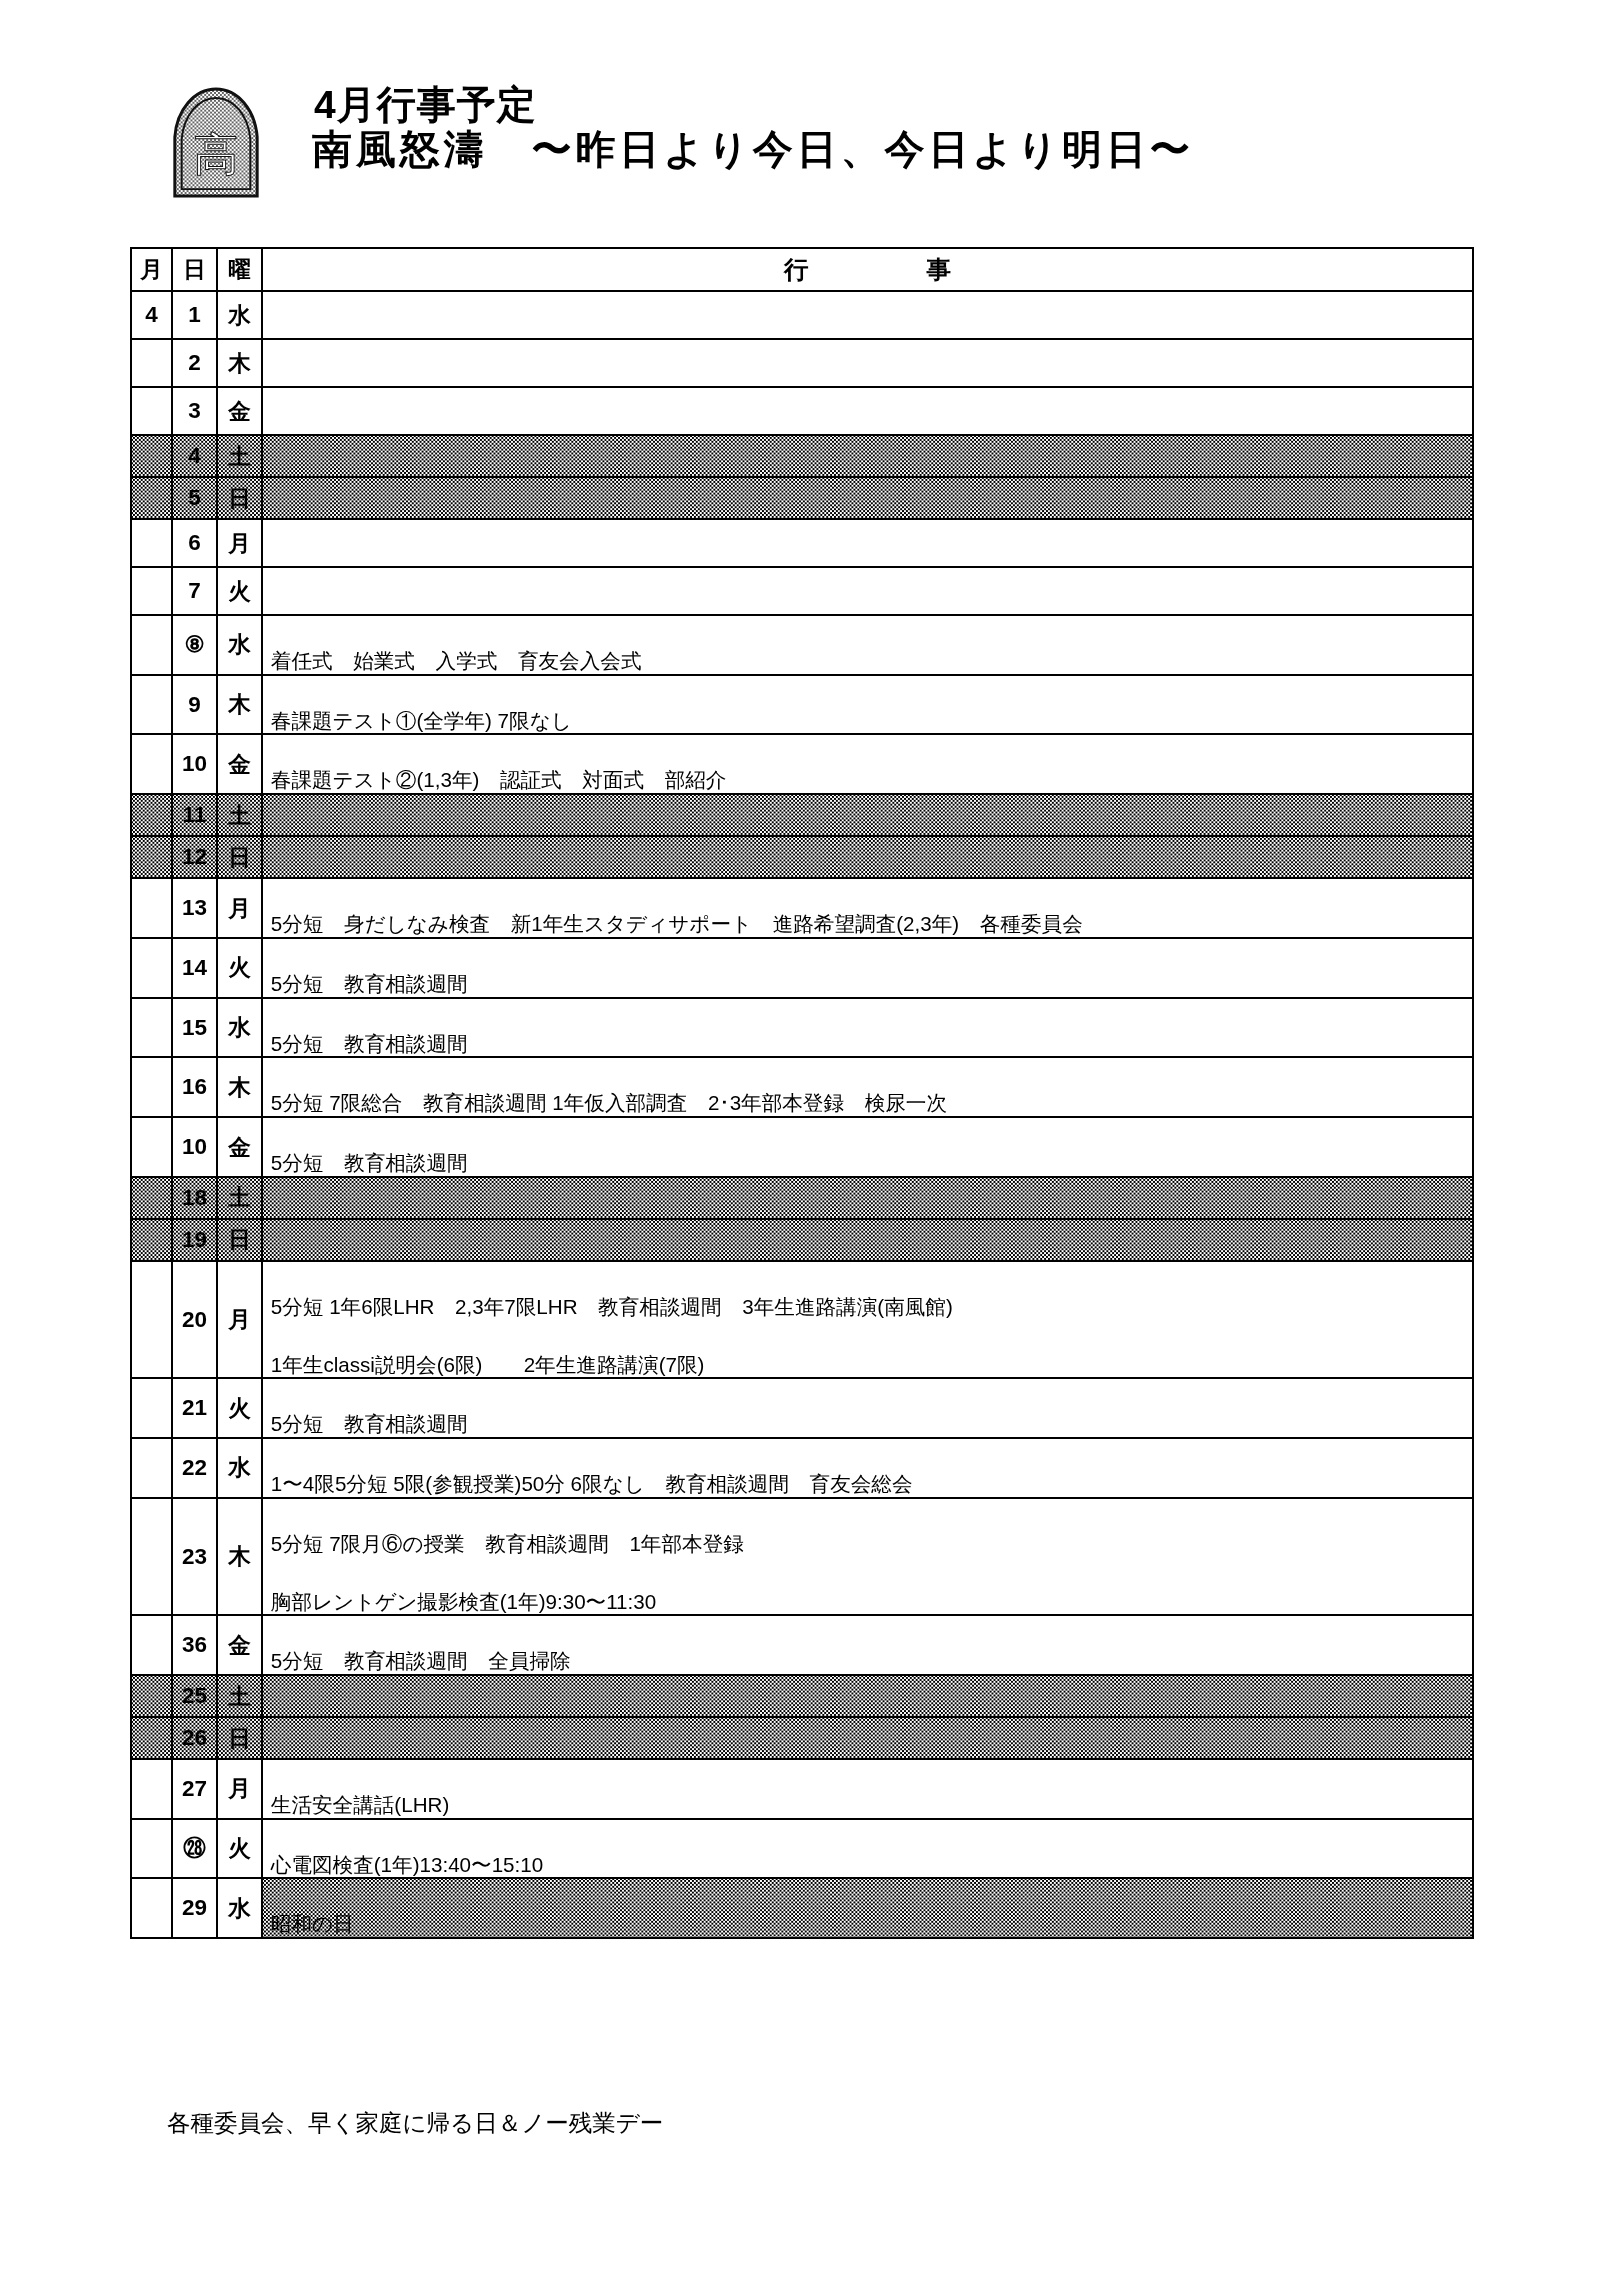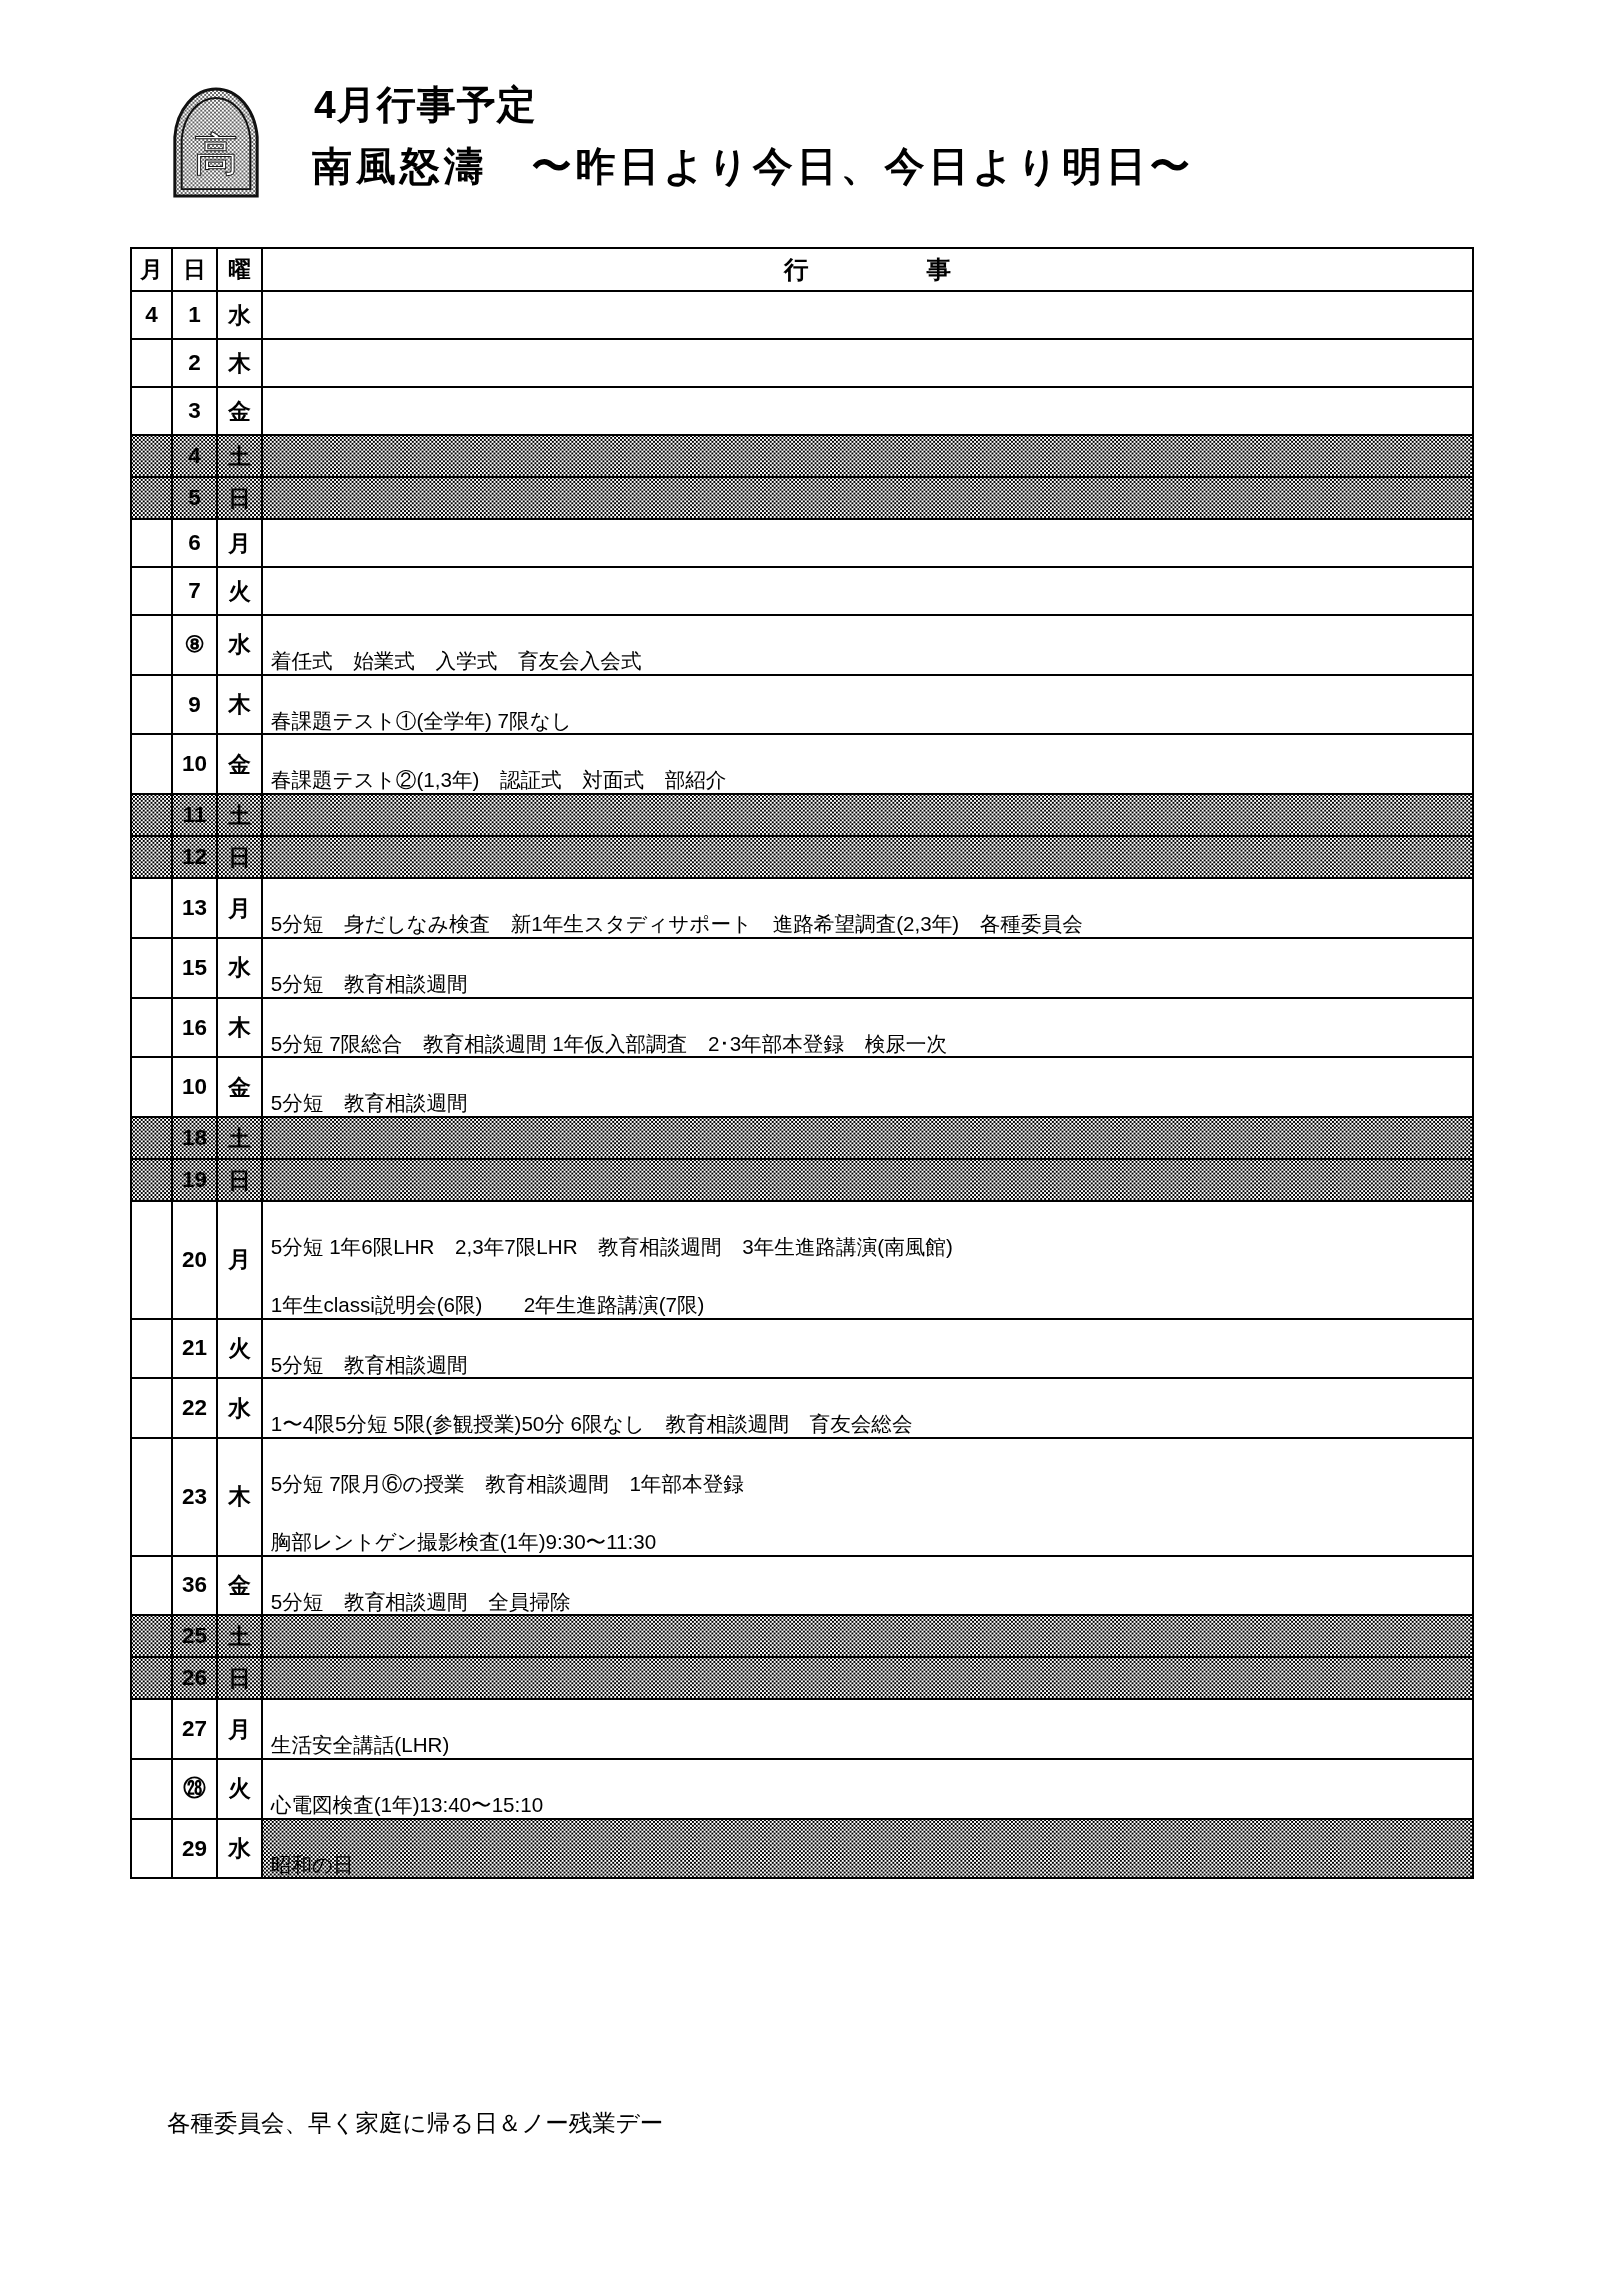"南風怒濤 〜昨日より今日、今日より明日〜" .title-sub { top: 61px -> 44px }
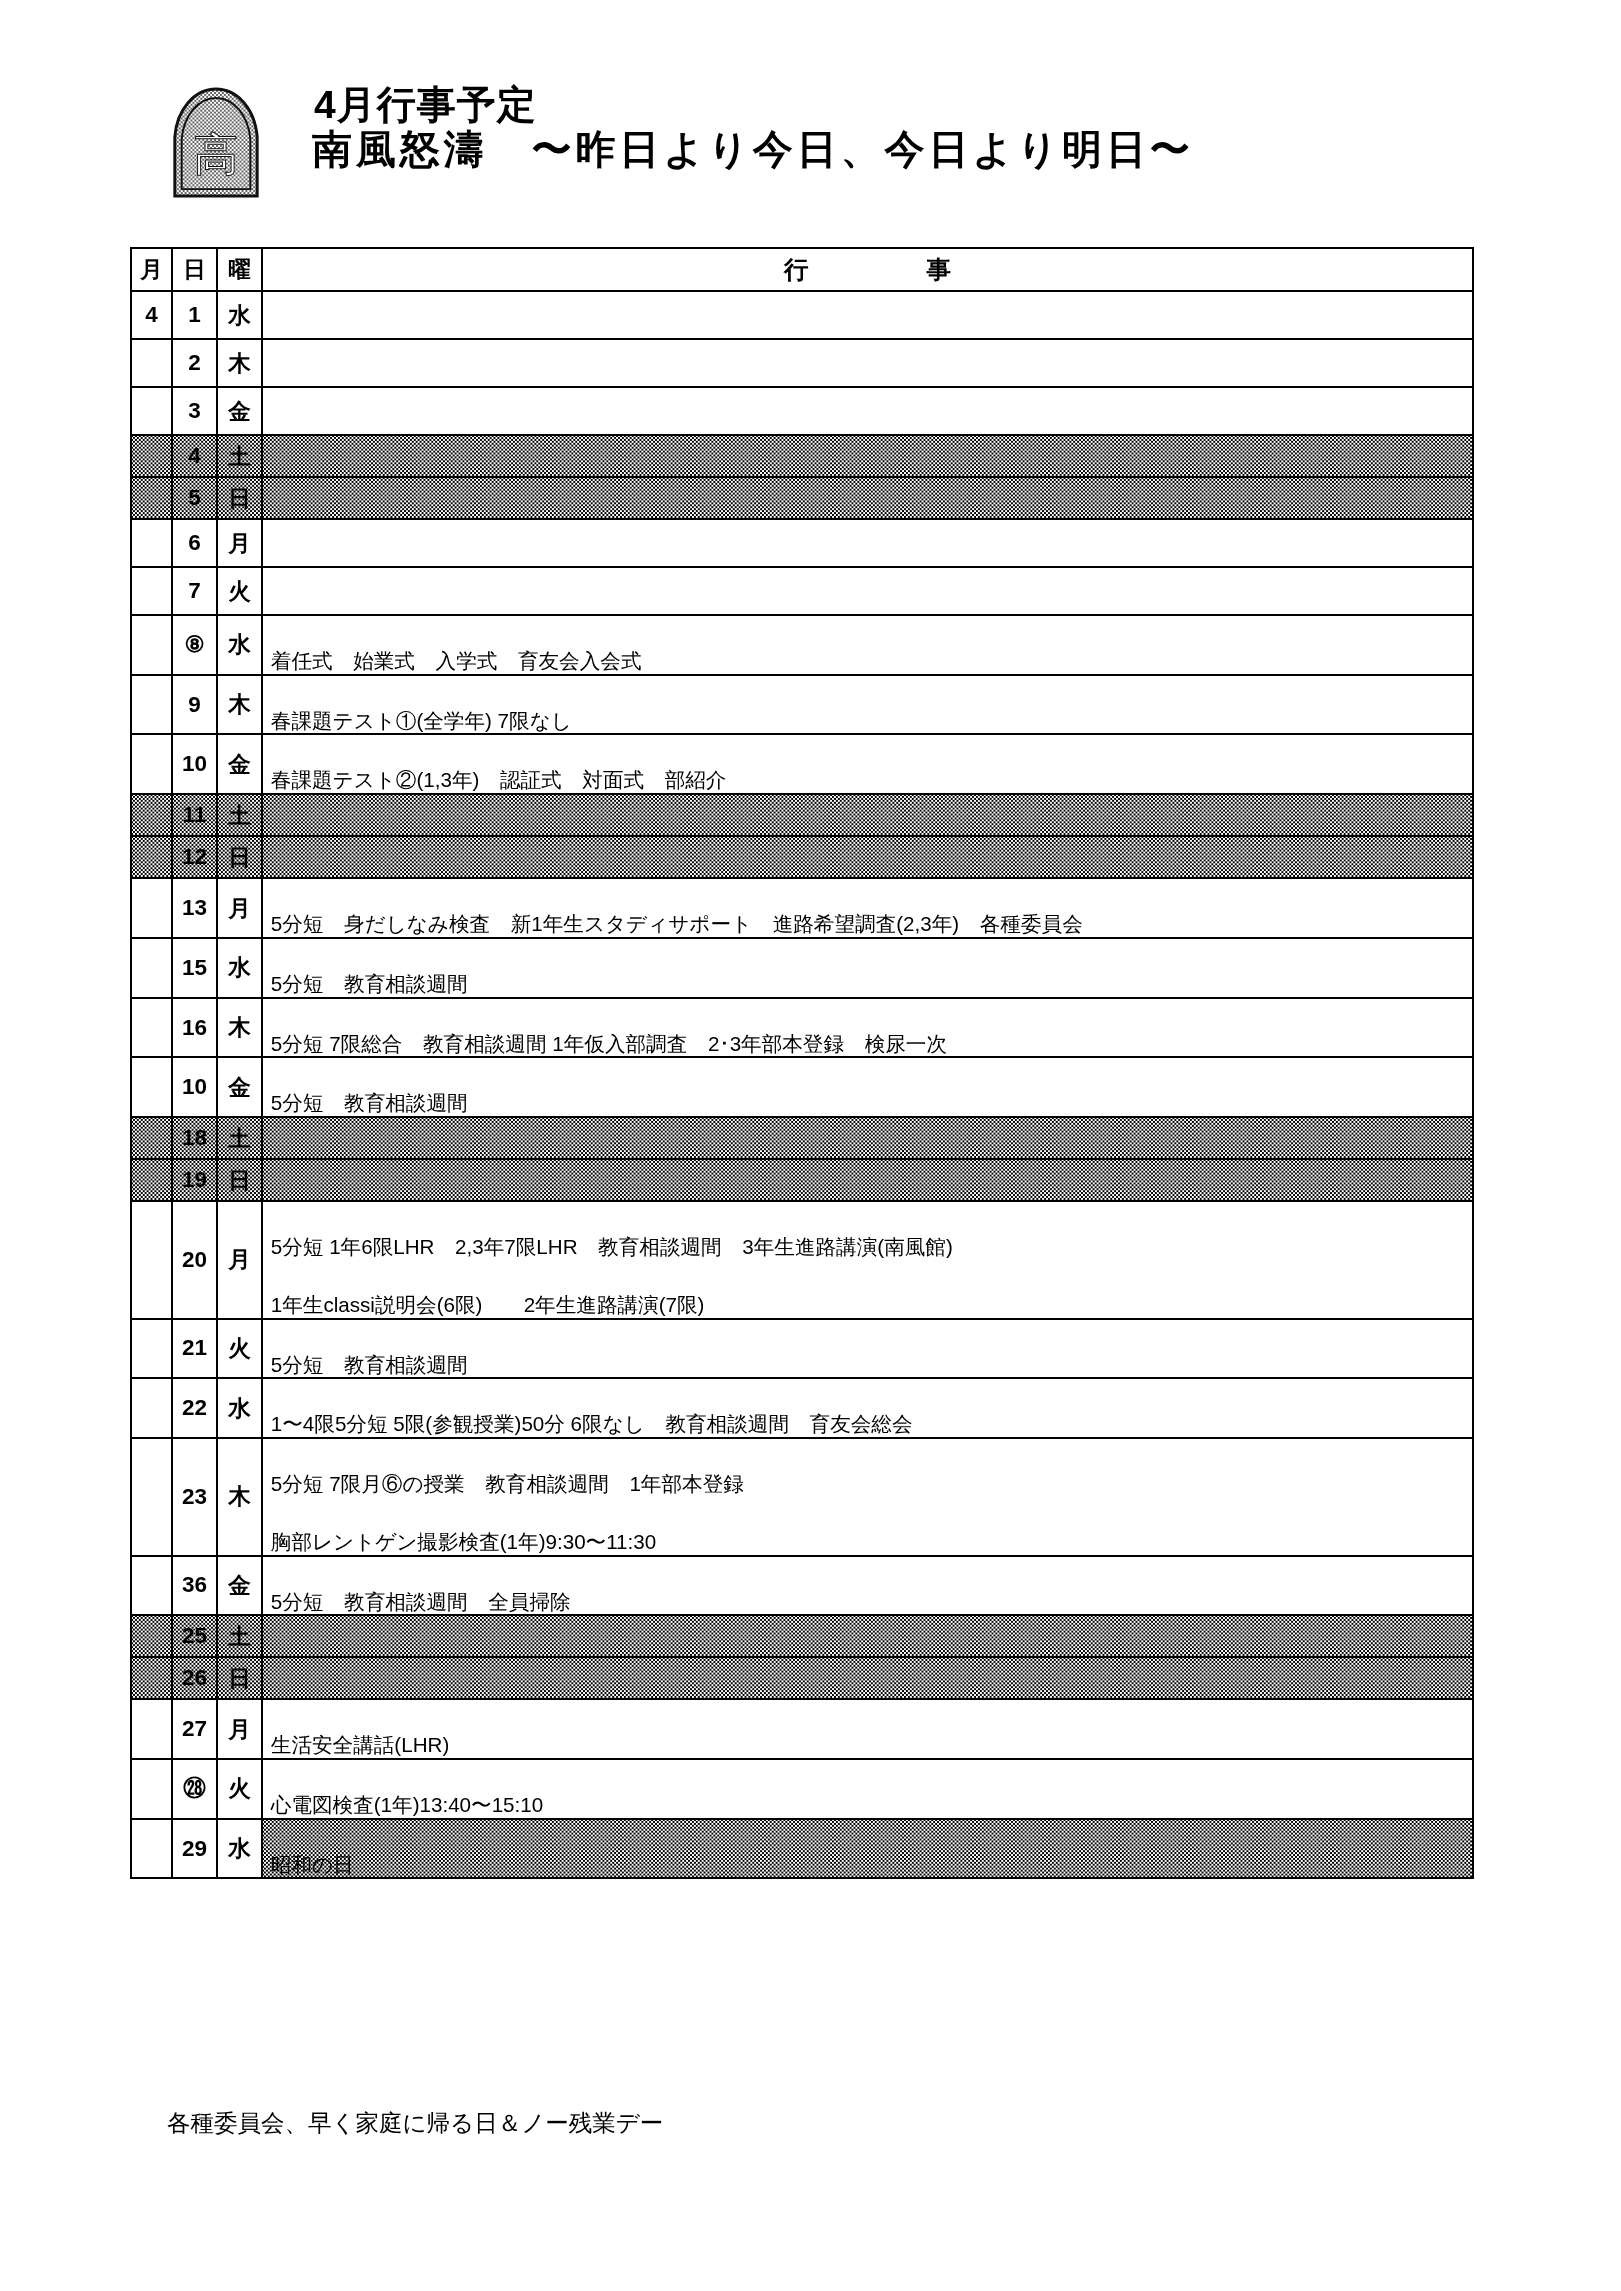"14" tr.normal { html: none -> <tr> <td></td> <td>14</td> <td>火</td> <td> <span>5分短 教育相談週間</span> </td> </tr> }
